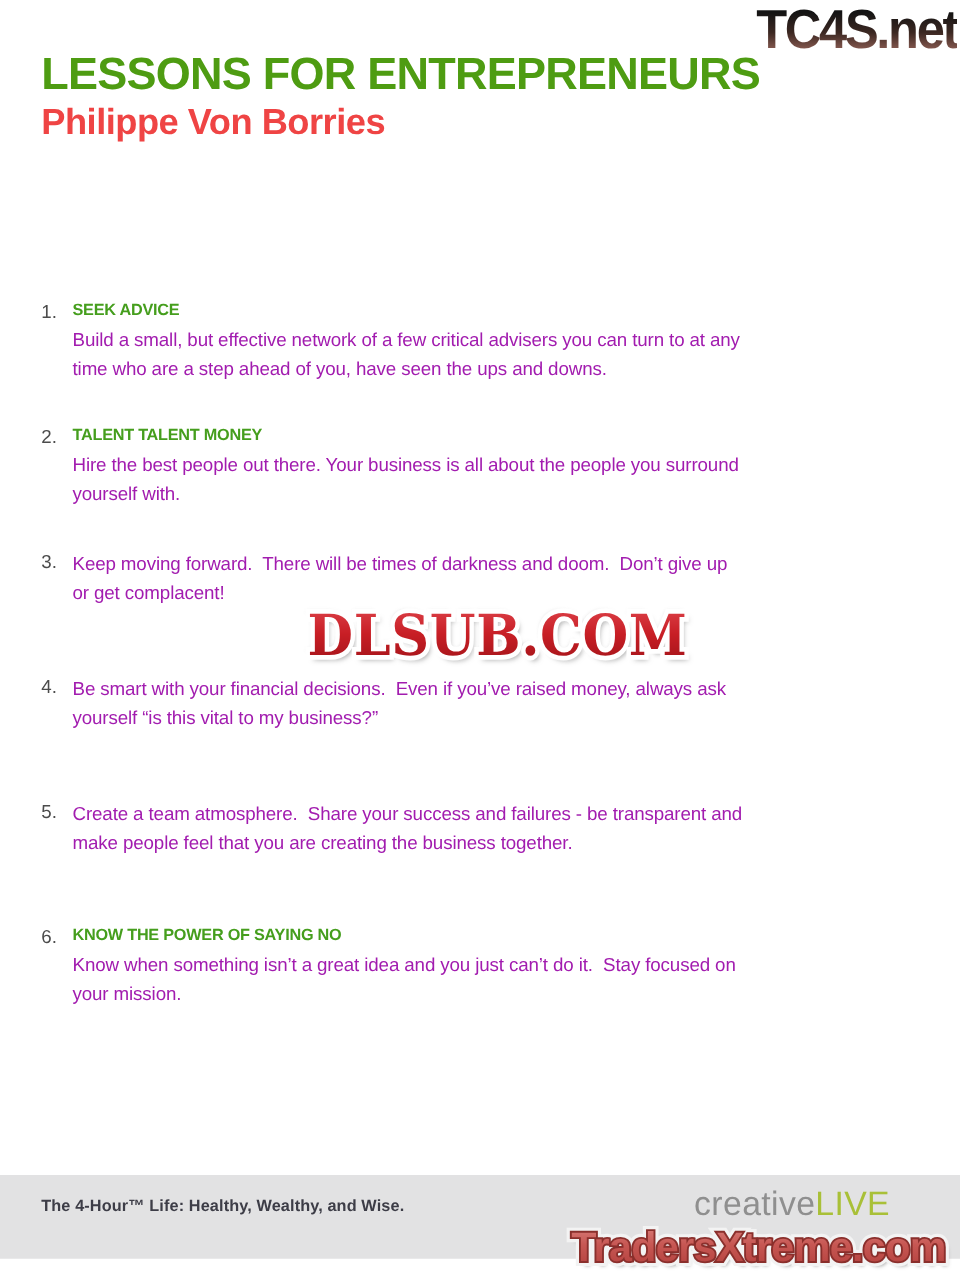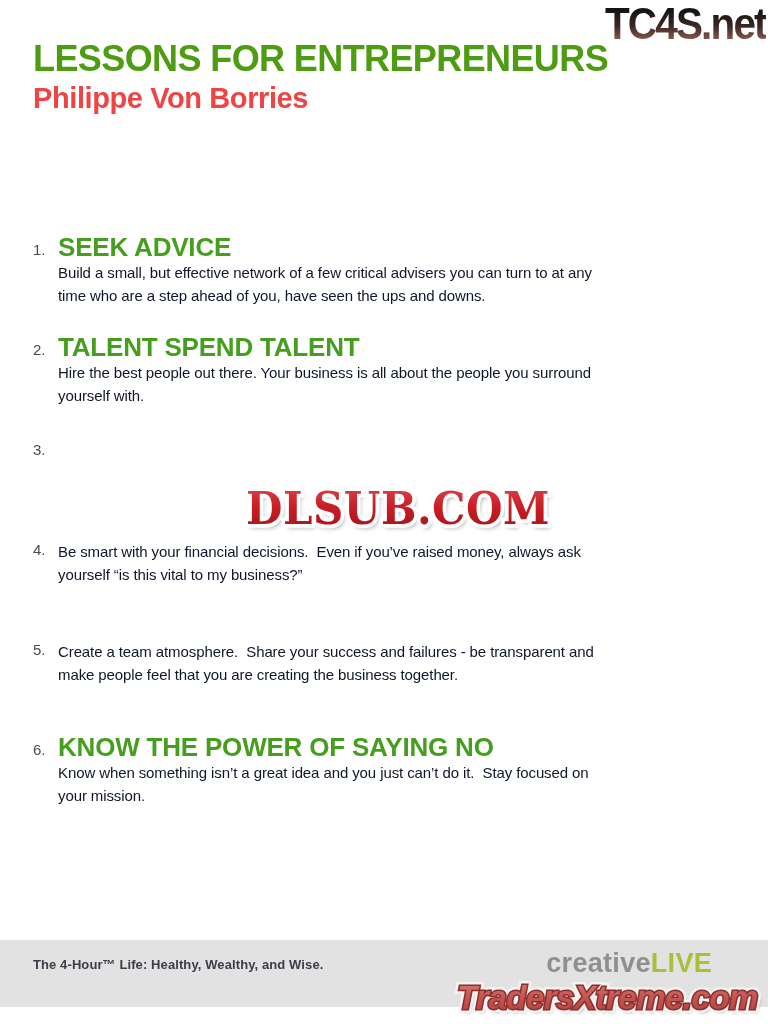"SEEK ADVICE" .lesson .heading { font-size: 26px -> 13px }
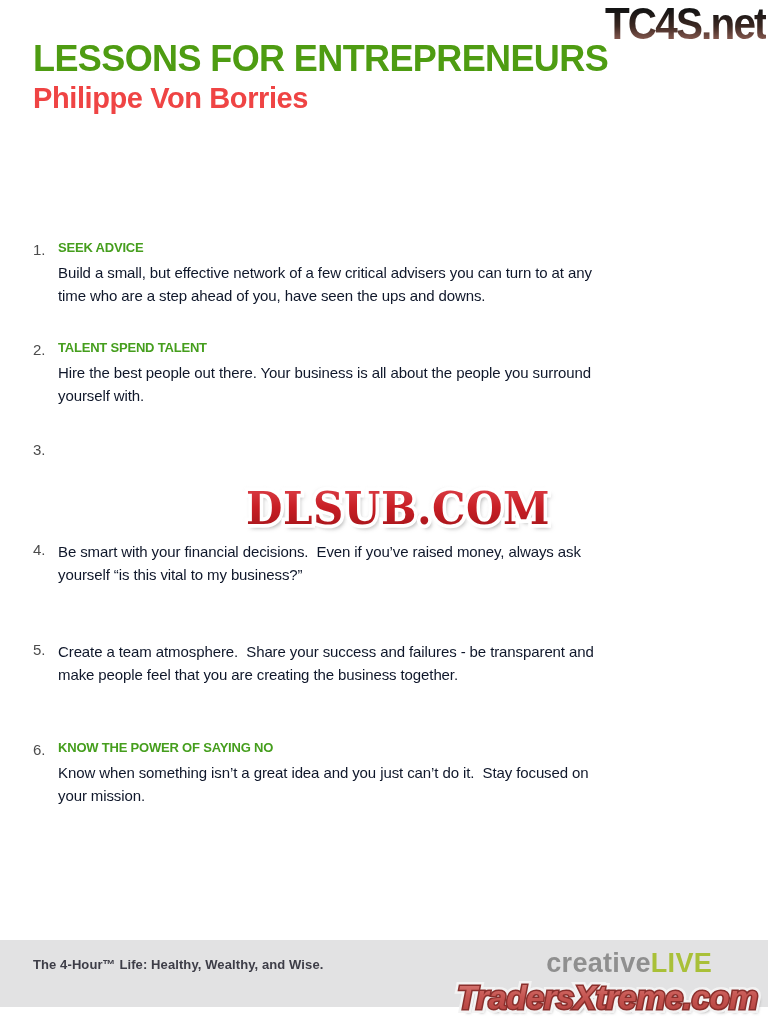"Build a small, but effective" .lesson .body { color: #0f172a -> #a21caf }
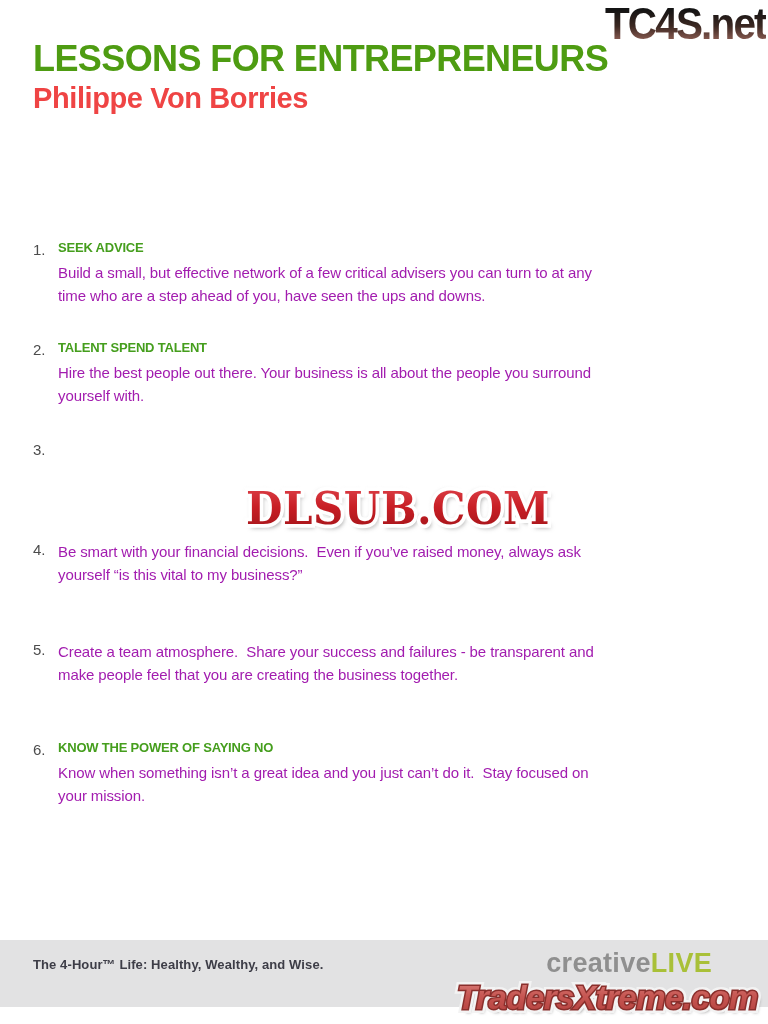"TALENT SPEND TALENT" div.heading { text: SPEND TALENT -> TALENT MONEY }
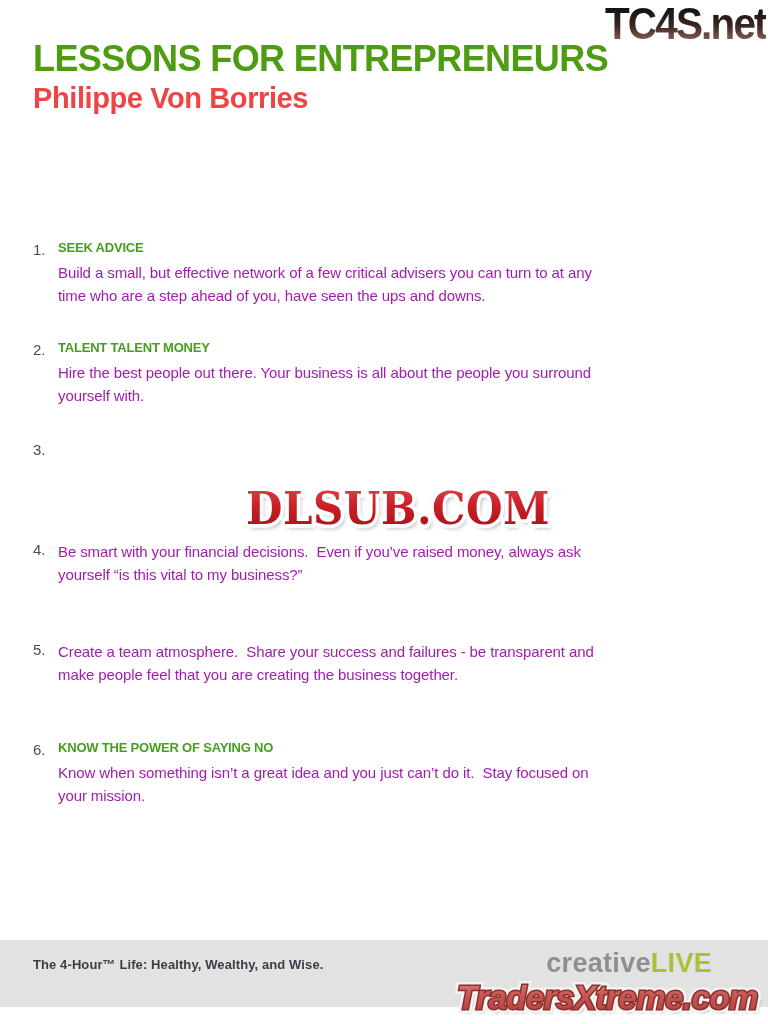"Keep moving forward. There will" div.body { html: none -> <div>Keep moving forward. There will be times of darkness and doom. Don’t give up or get complacent!</div> }
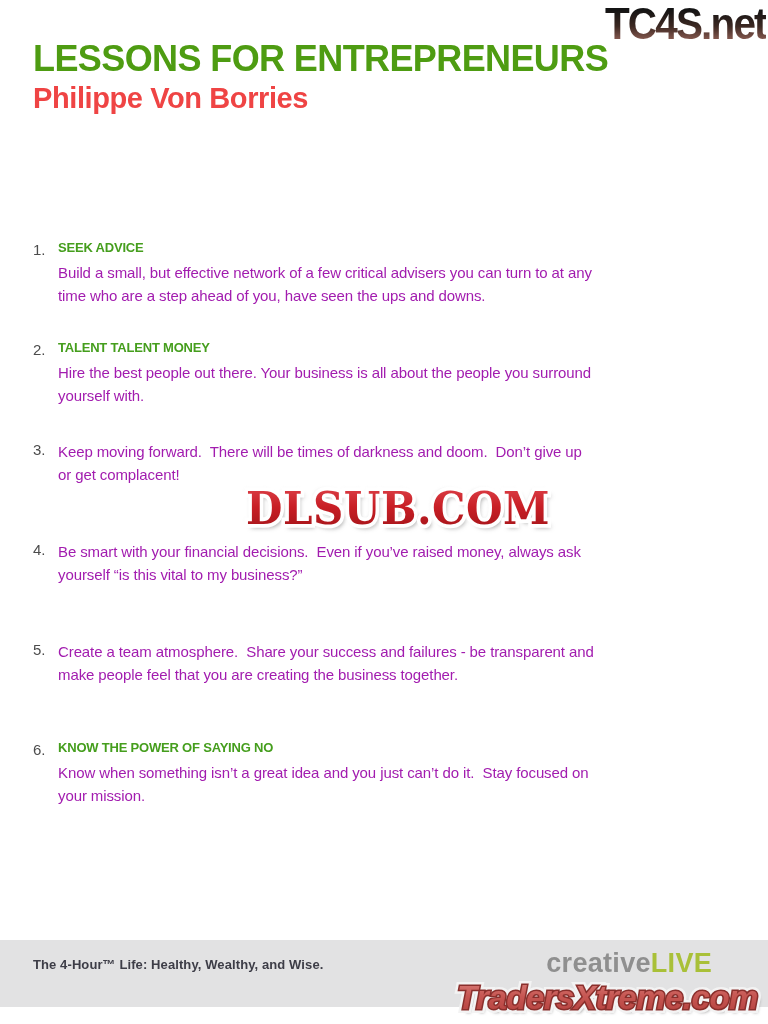"creativeLIVE" .cl-logo { font-weight: 700 -> 400 }
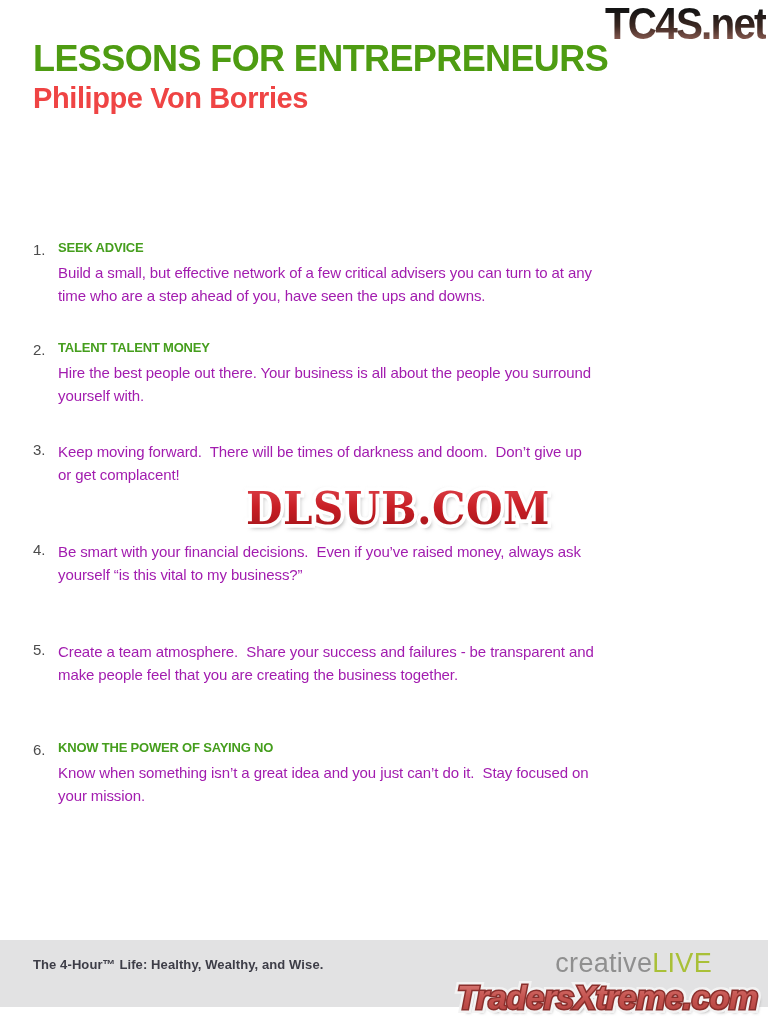"TradersXtreme.com" .tx { font-style: italic -> none }
